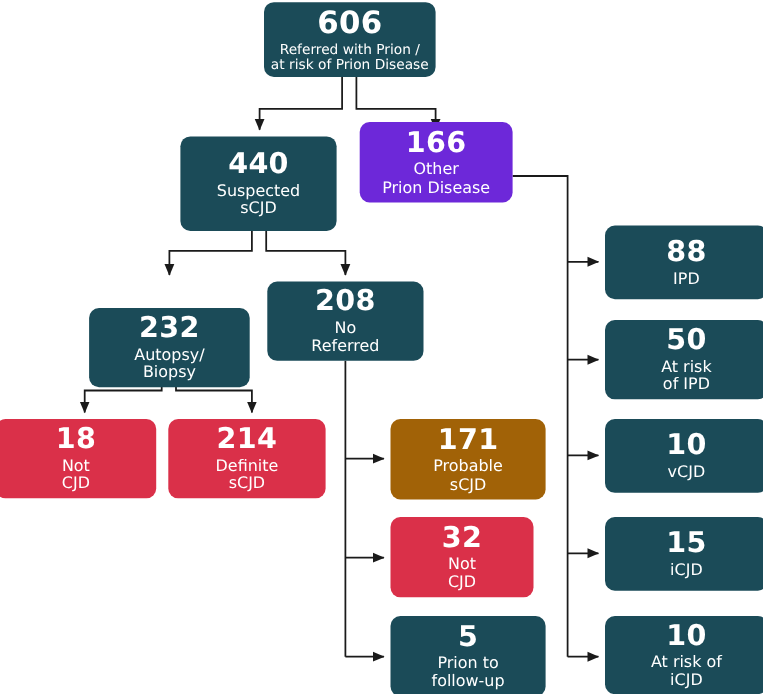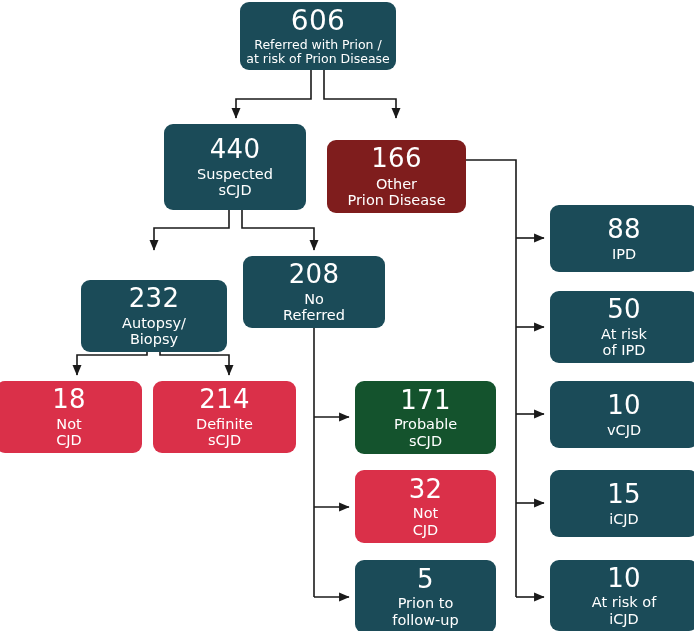"606" .node .num { font-weight: normal -> bold }
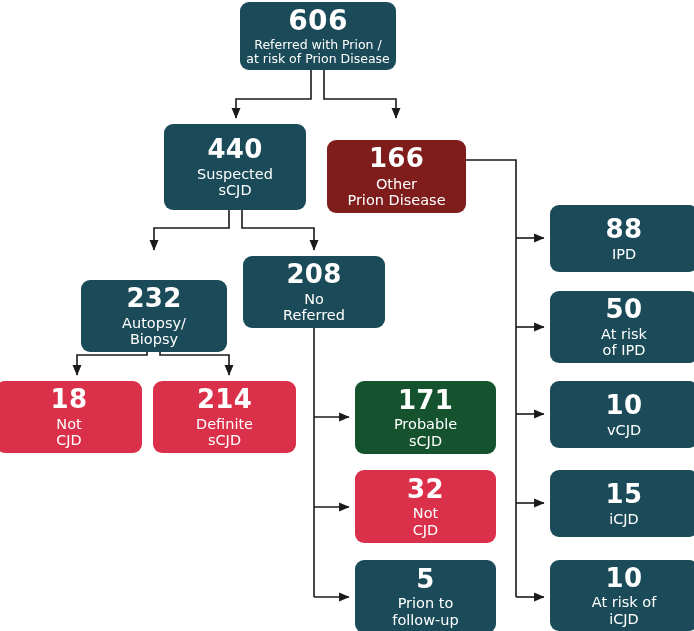"166" div.node { background: #7f1d1d -> #6d28d9; justify-content: space-between -> none; top: 140px -> 111px }
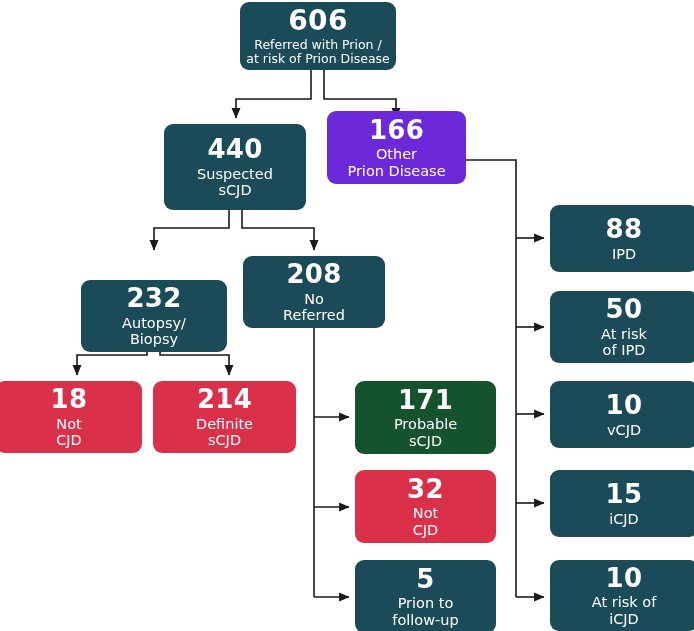"171" div.node { background: #14532d -> #a16207 }
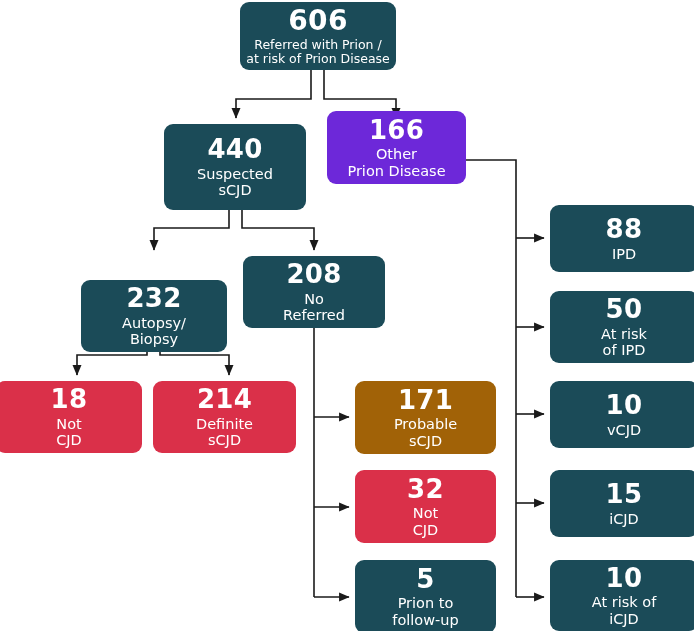"32" div.node { width: 141px -> 130px }
